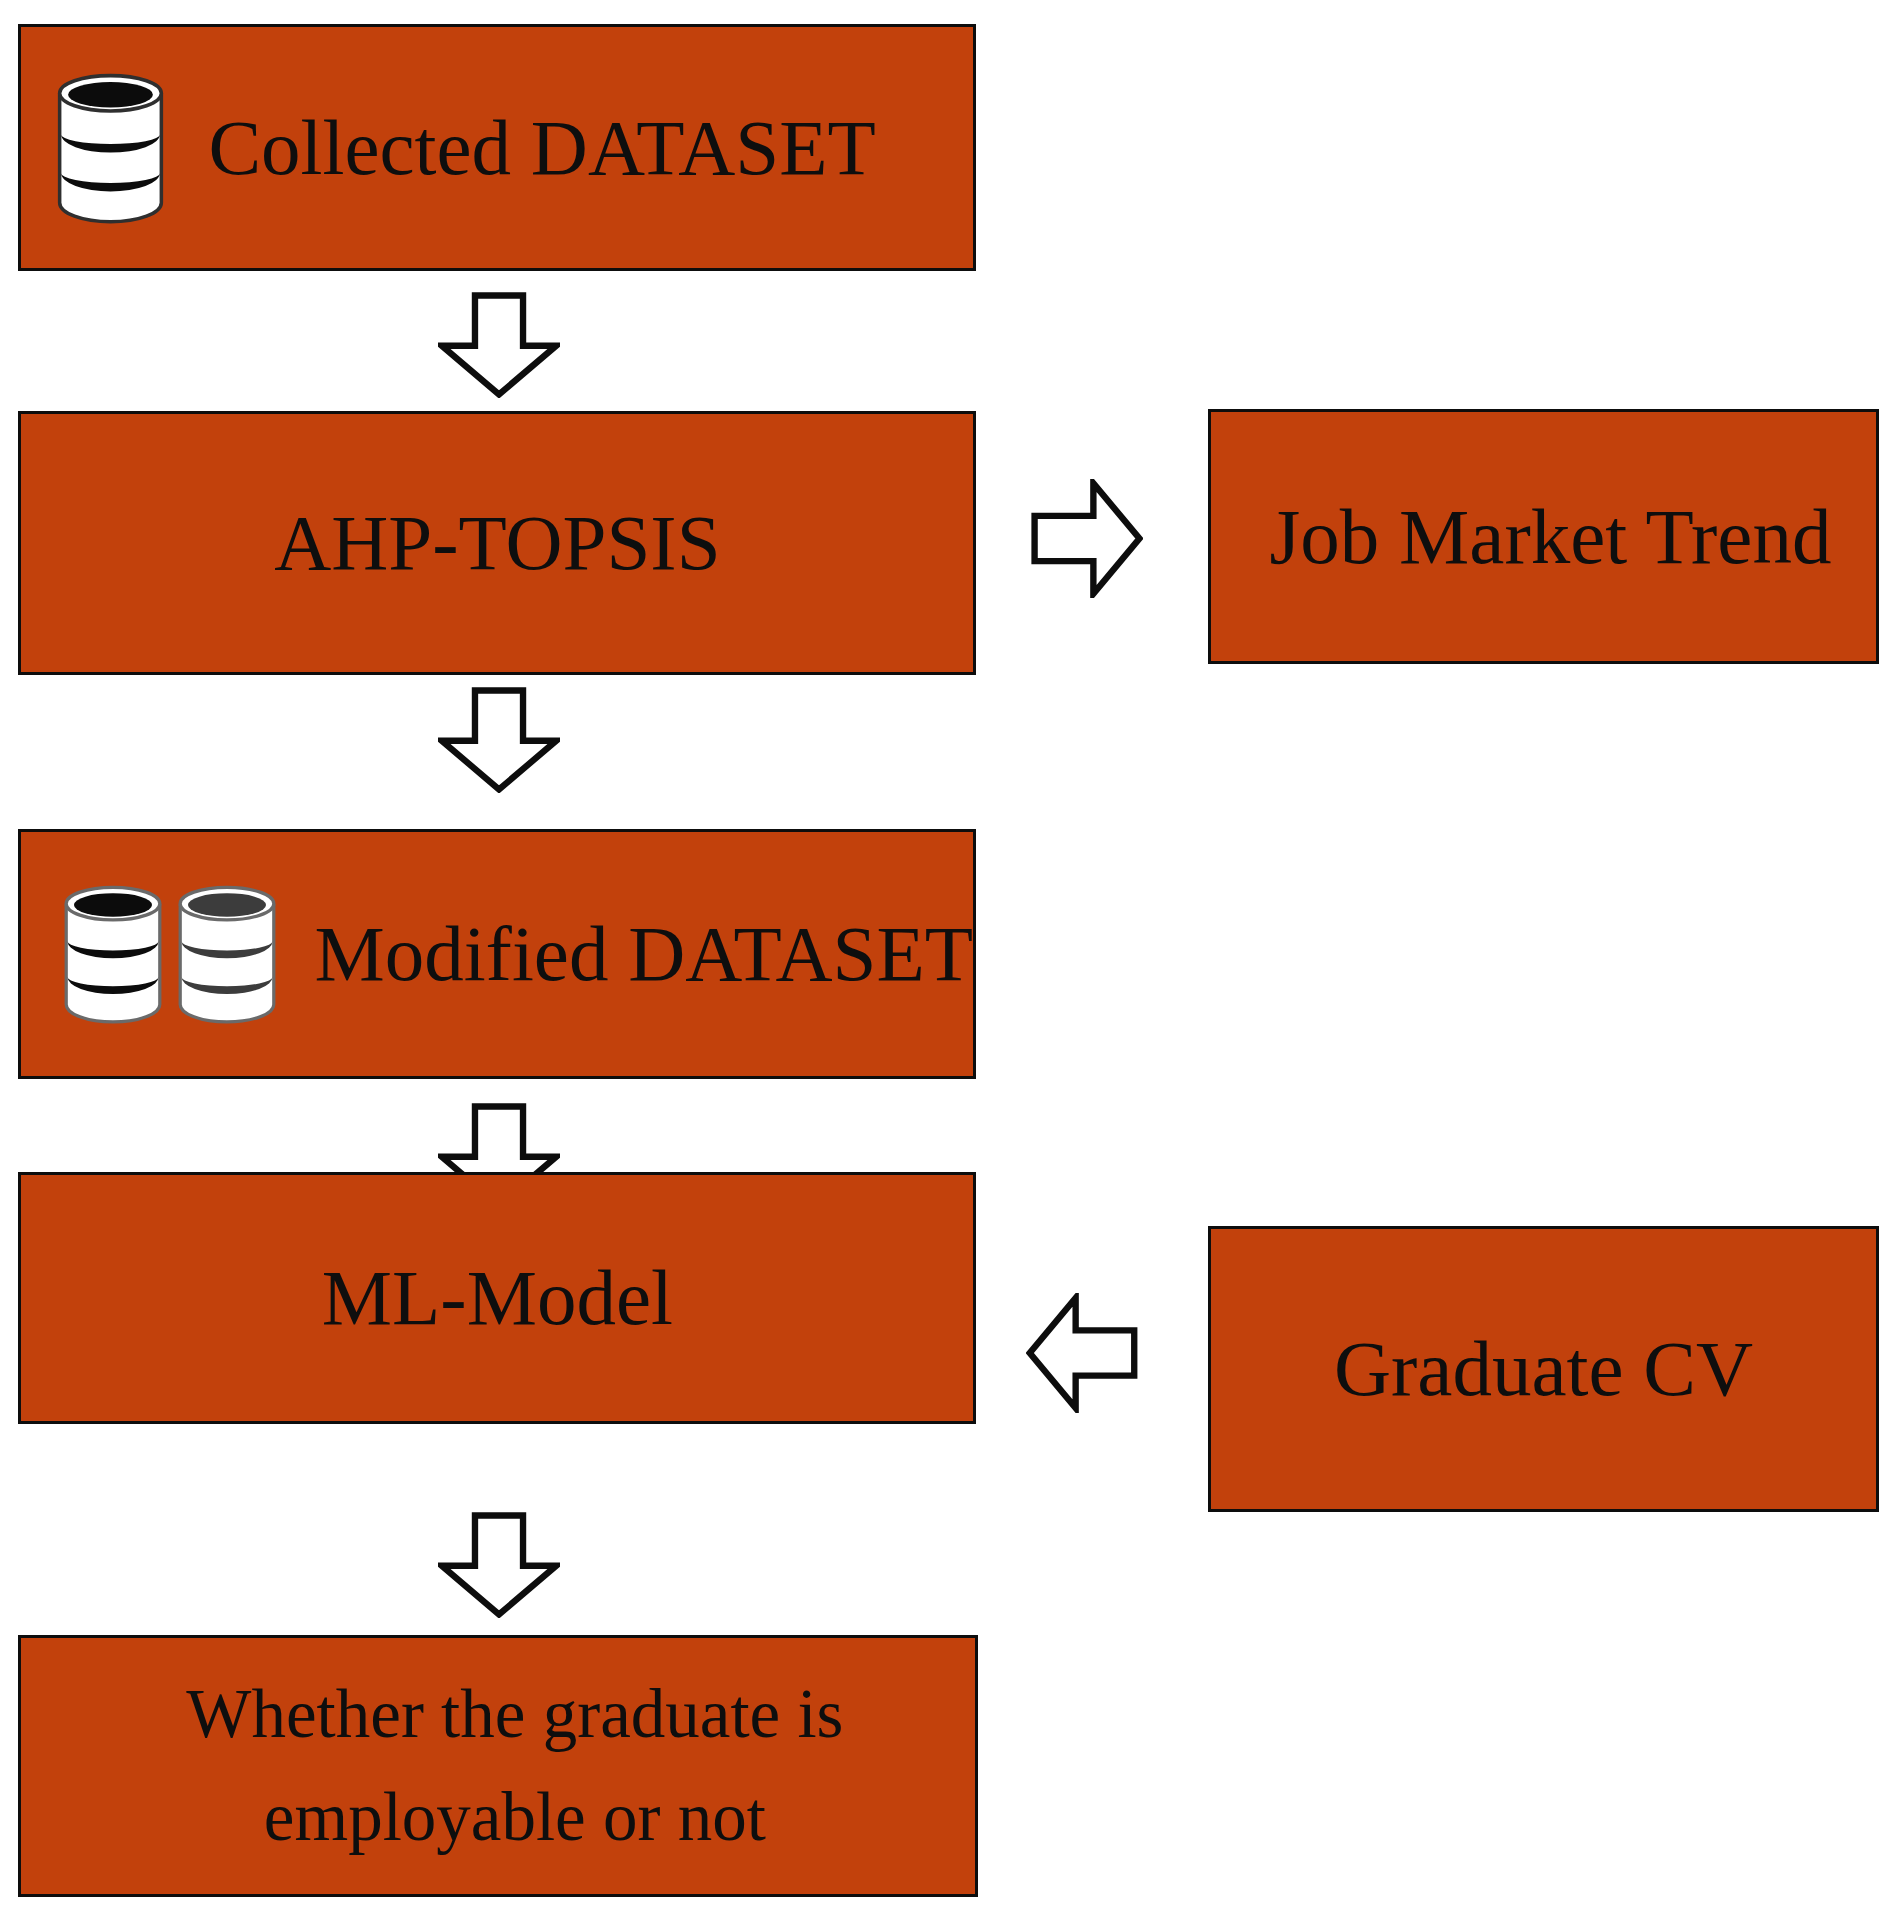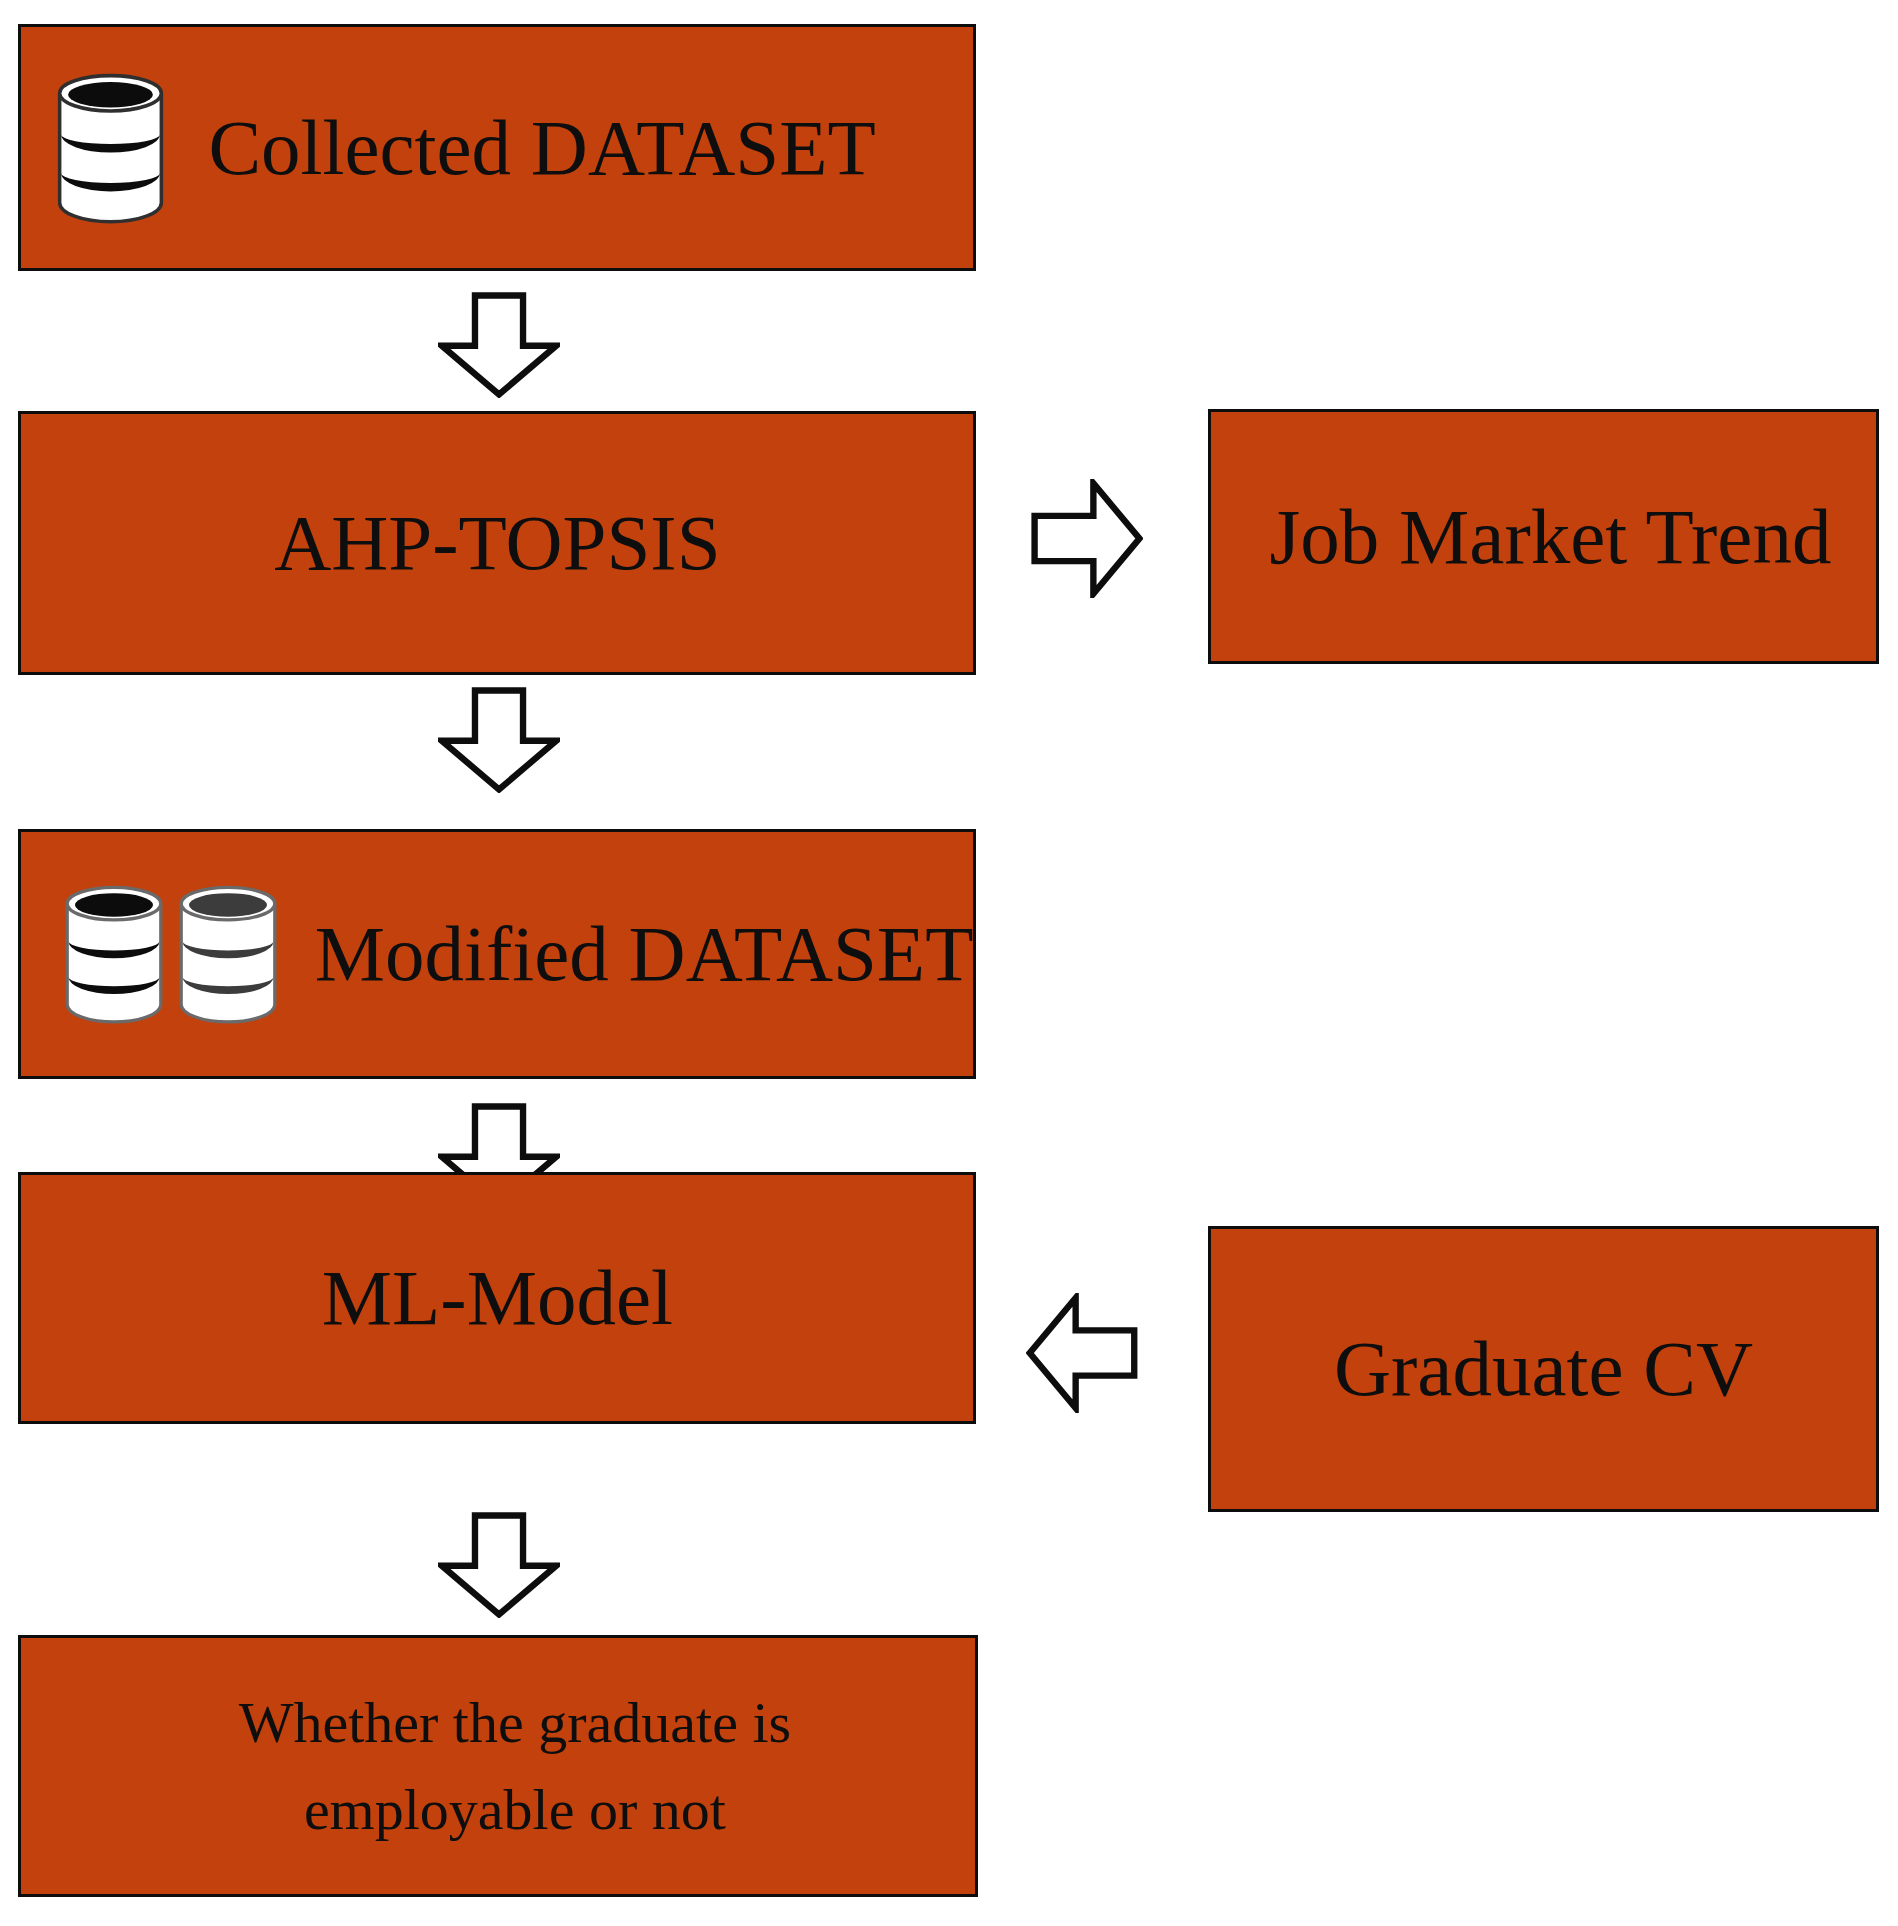"Modified DATASET" .node--modified { justify-content: flex-end -> flex-start }
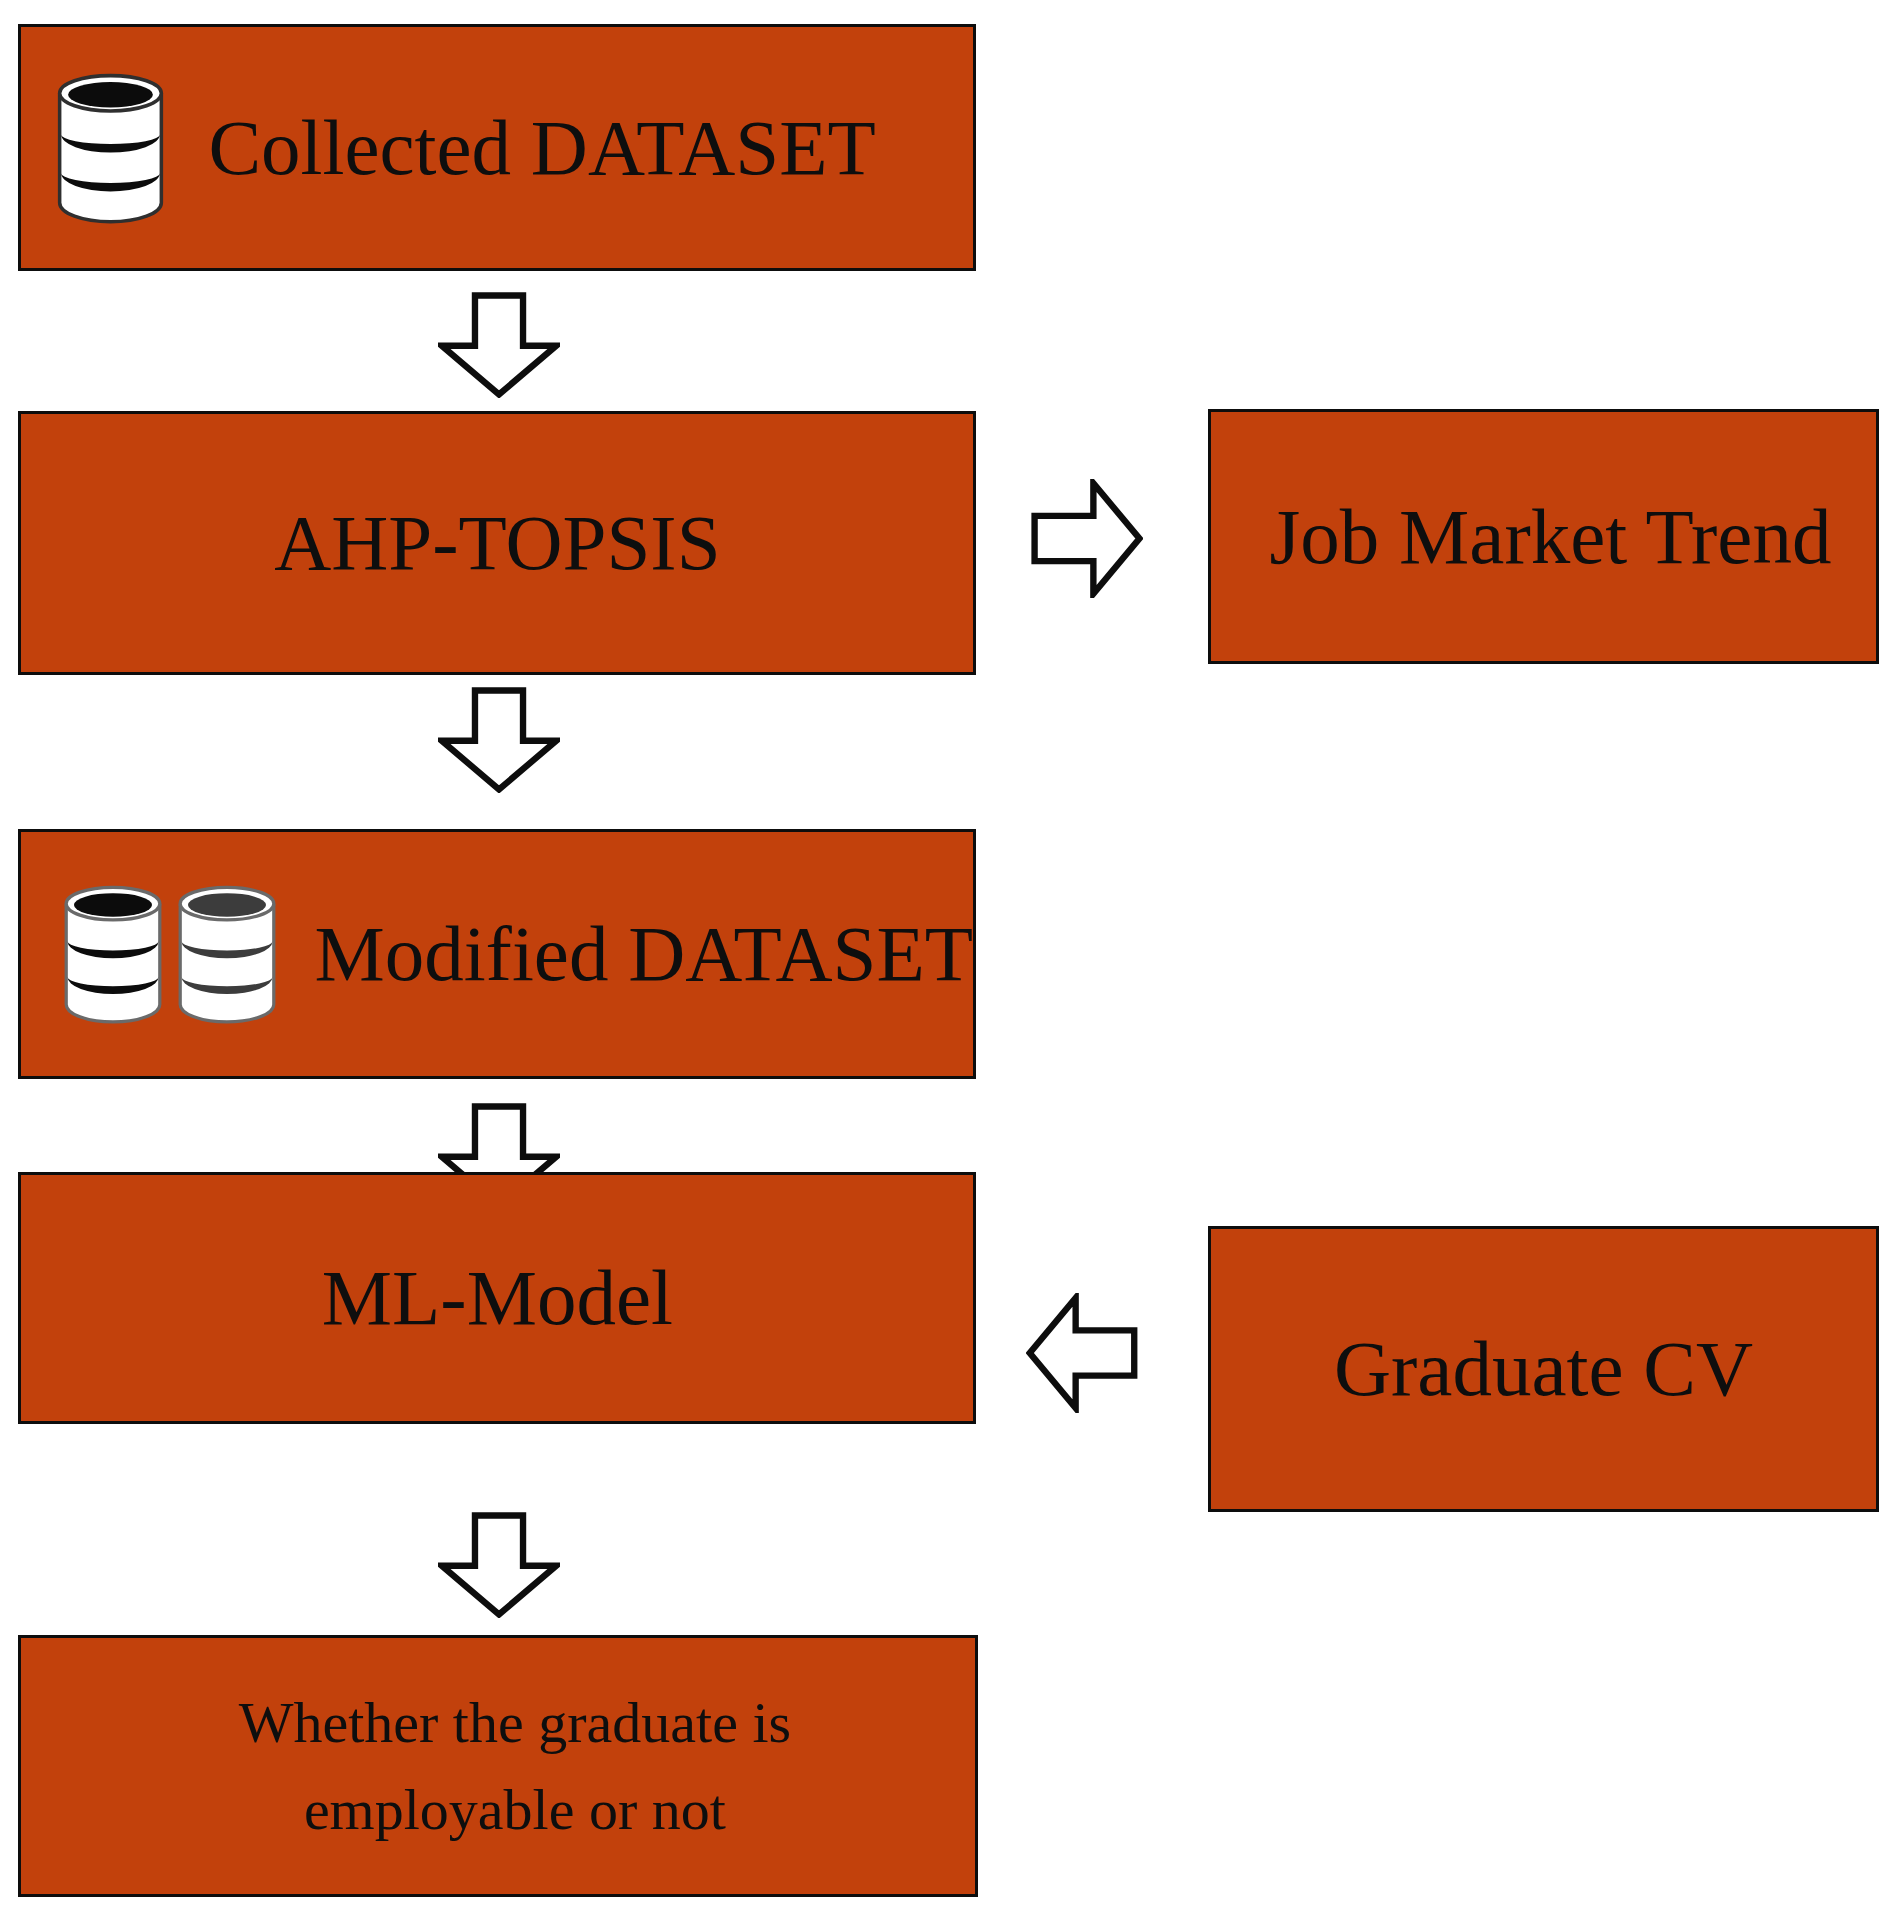"Whether the graduate is" .result-line { font-size: 58px -> 69px }
